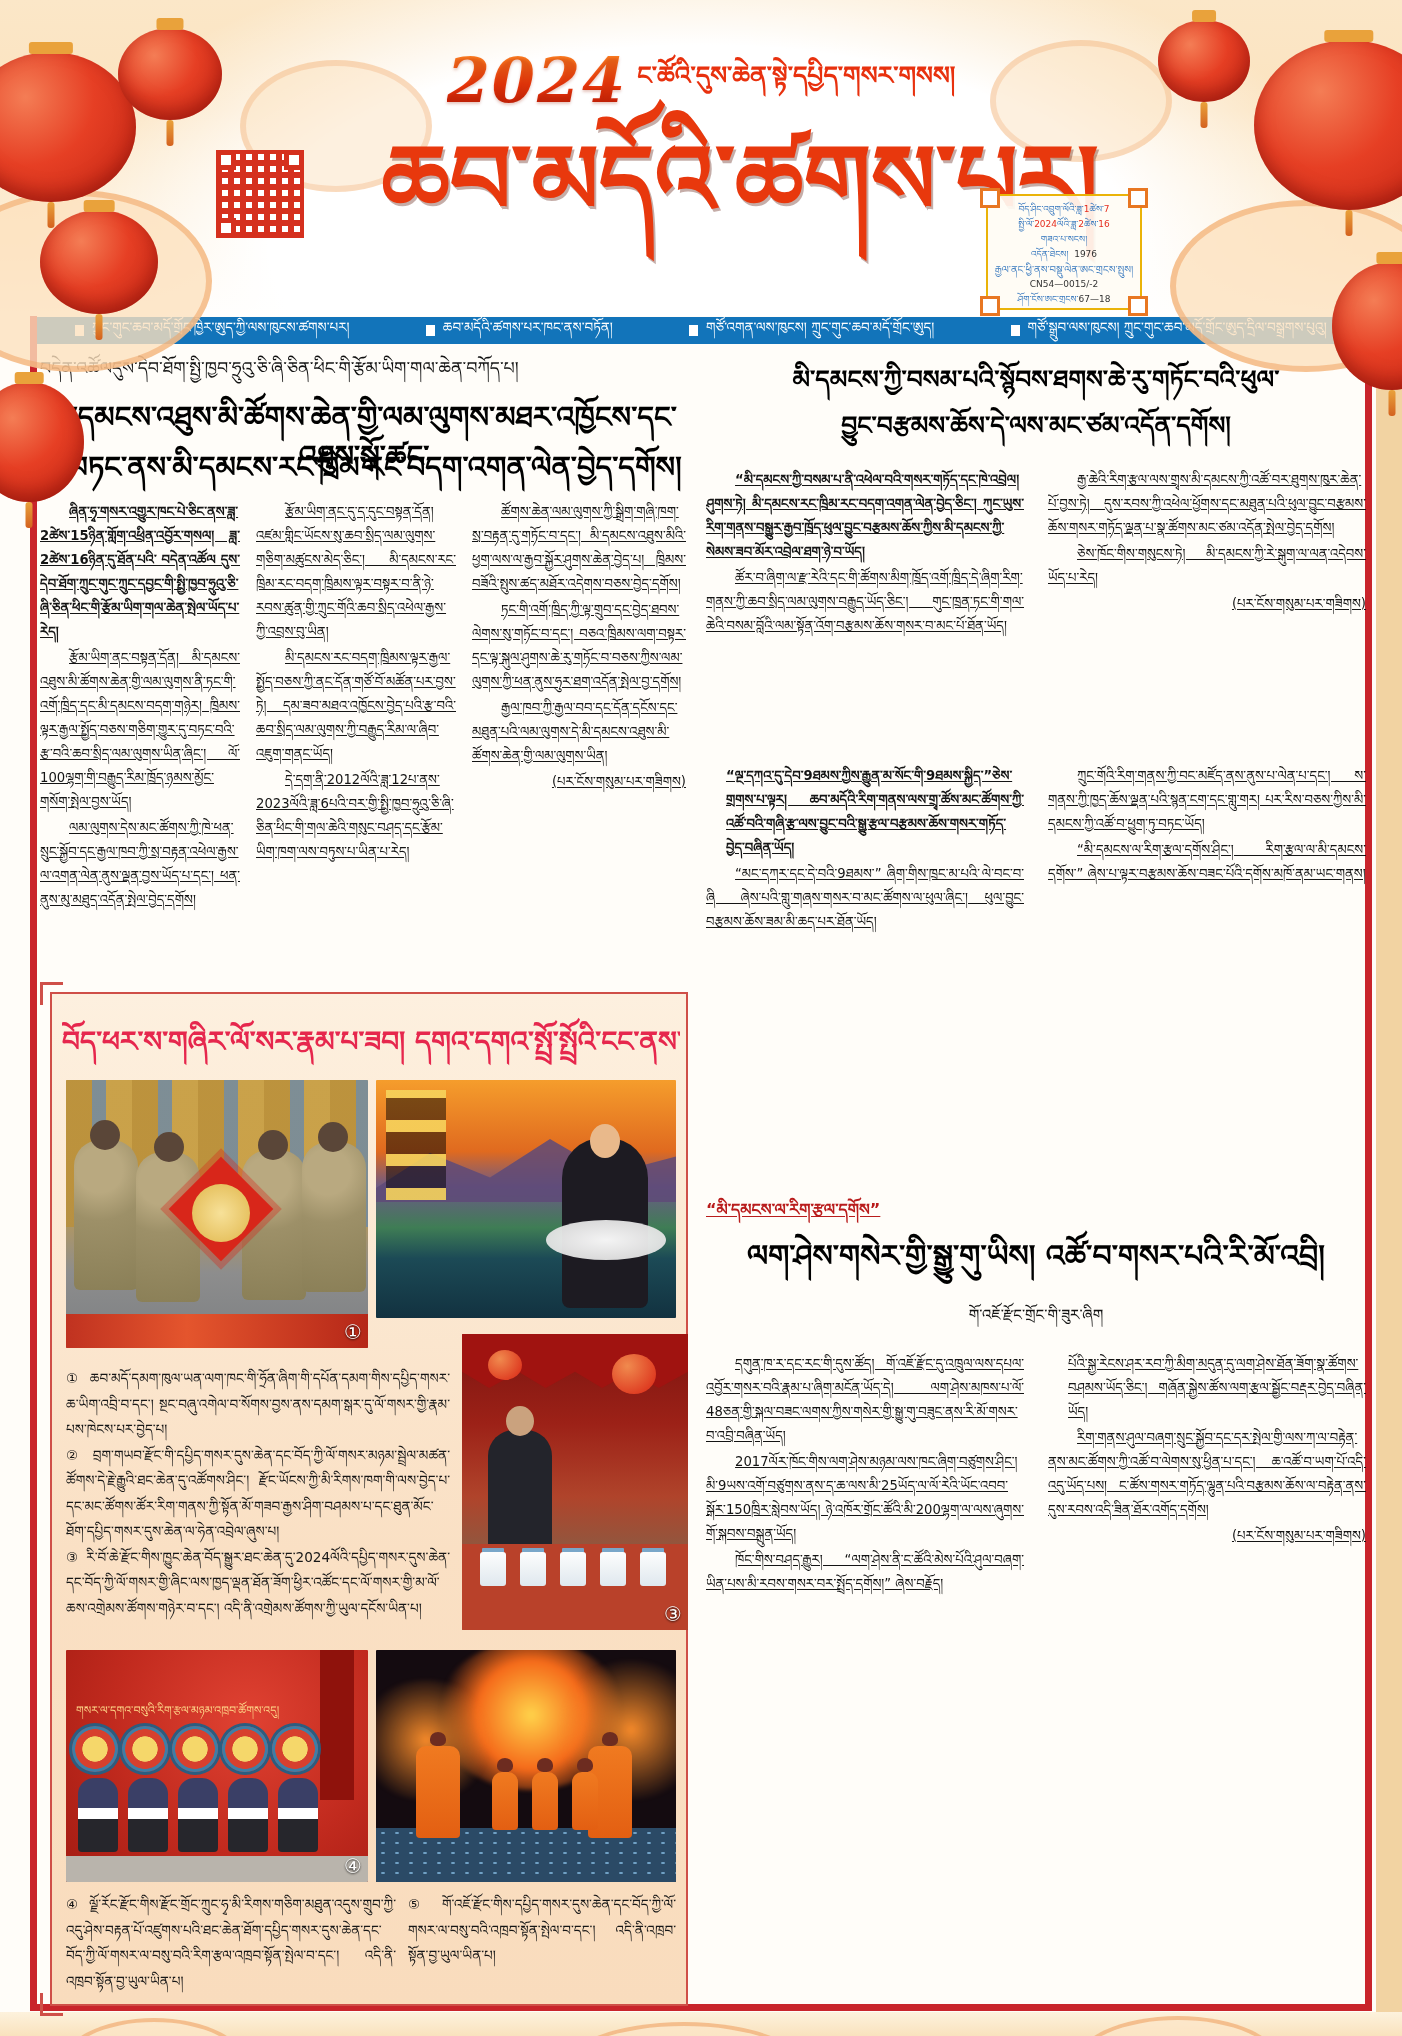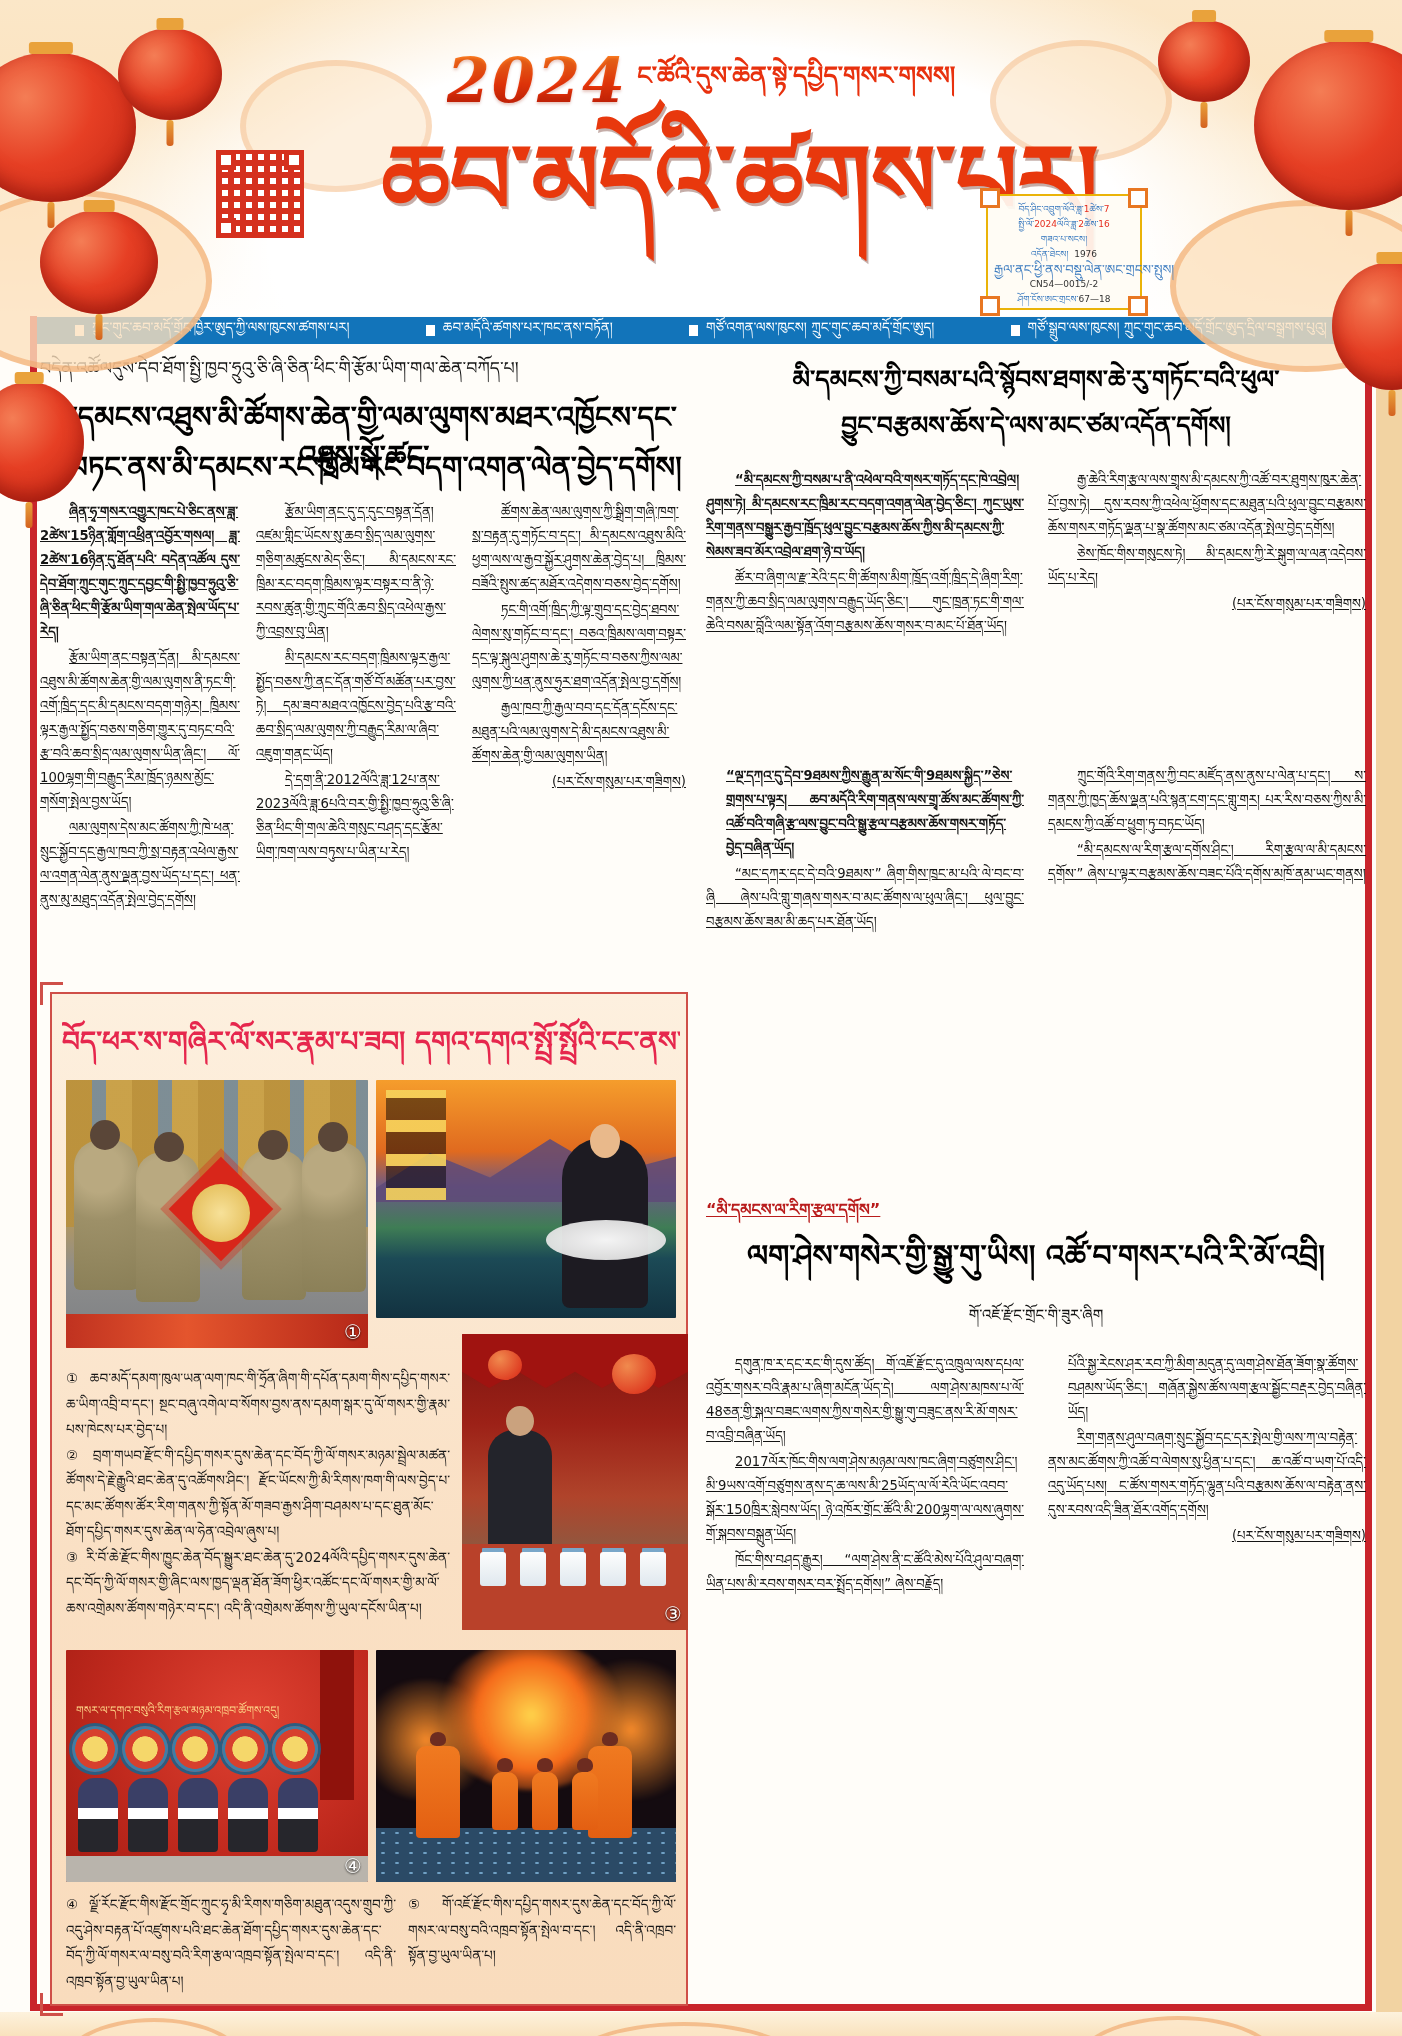"རྒྱལ་ནང་ཕྱི་ནས་བསྡུ་ལེན་ཨང་གྲངས་སྤུས།" div.ib-line { font-size: 13px -> 10px }
